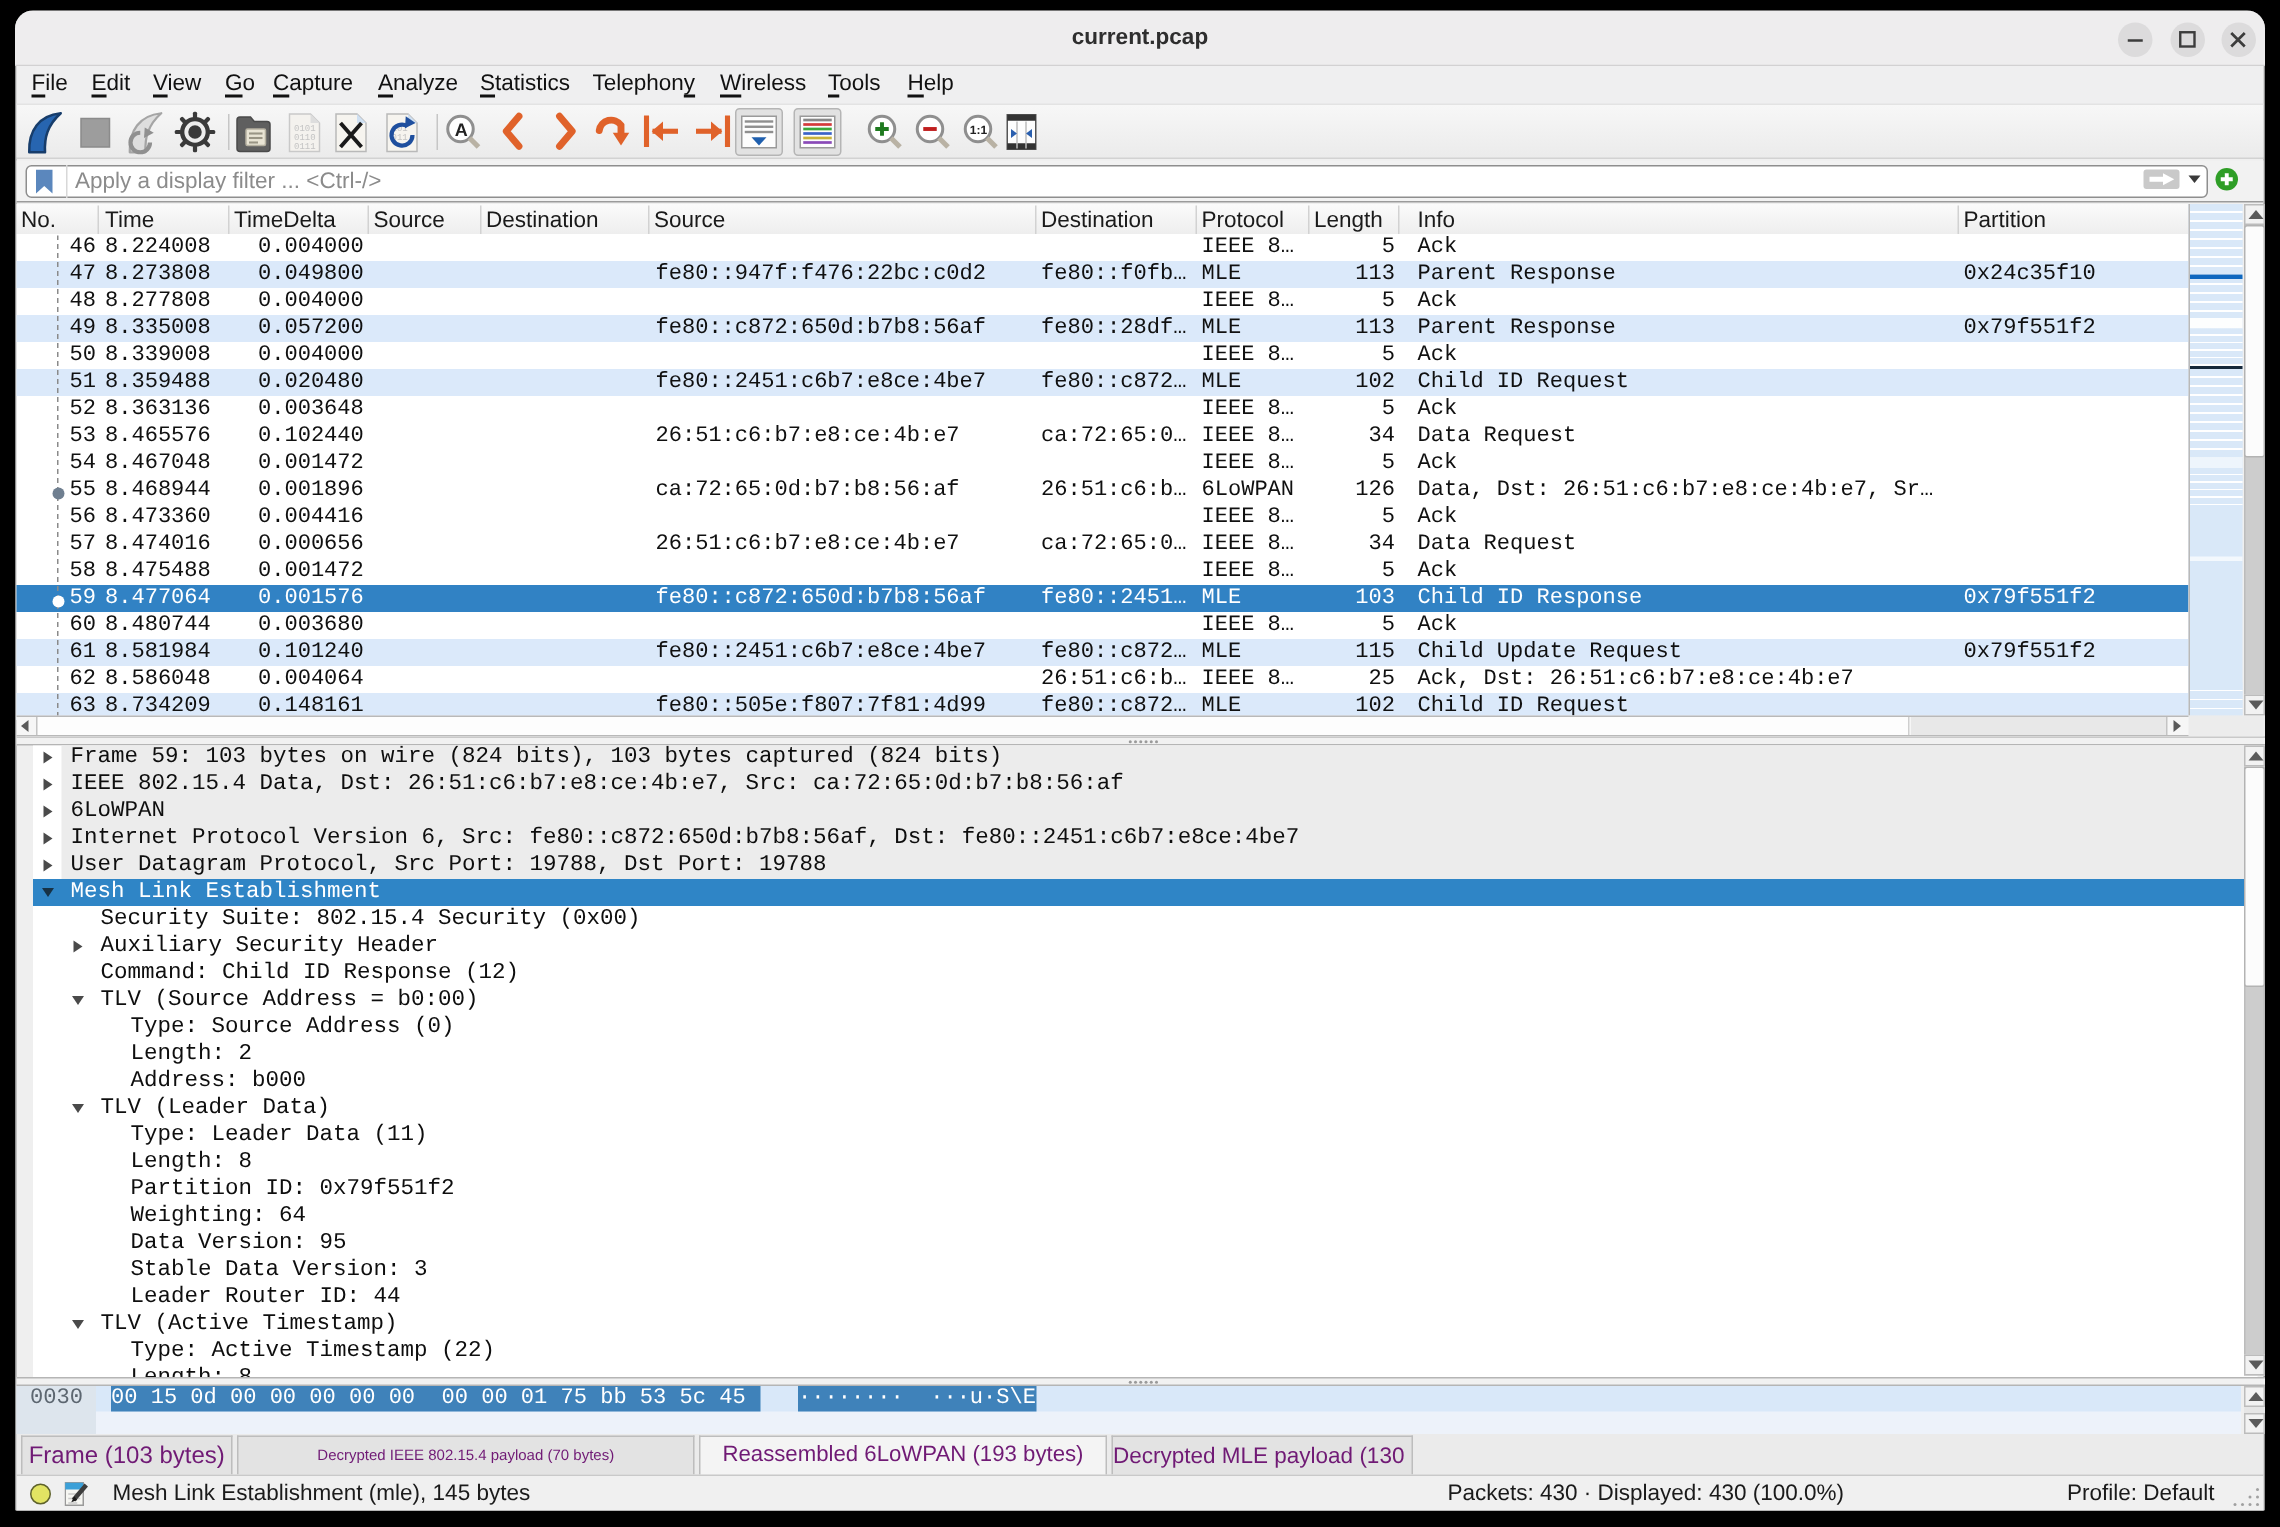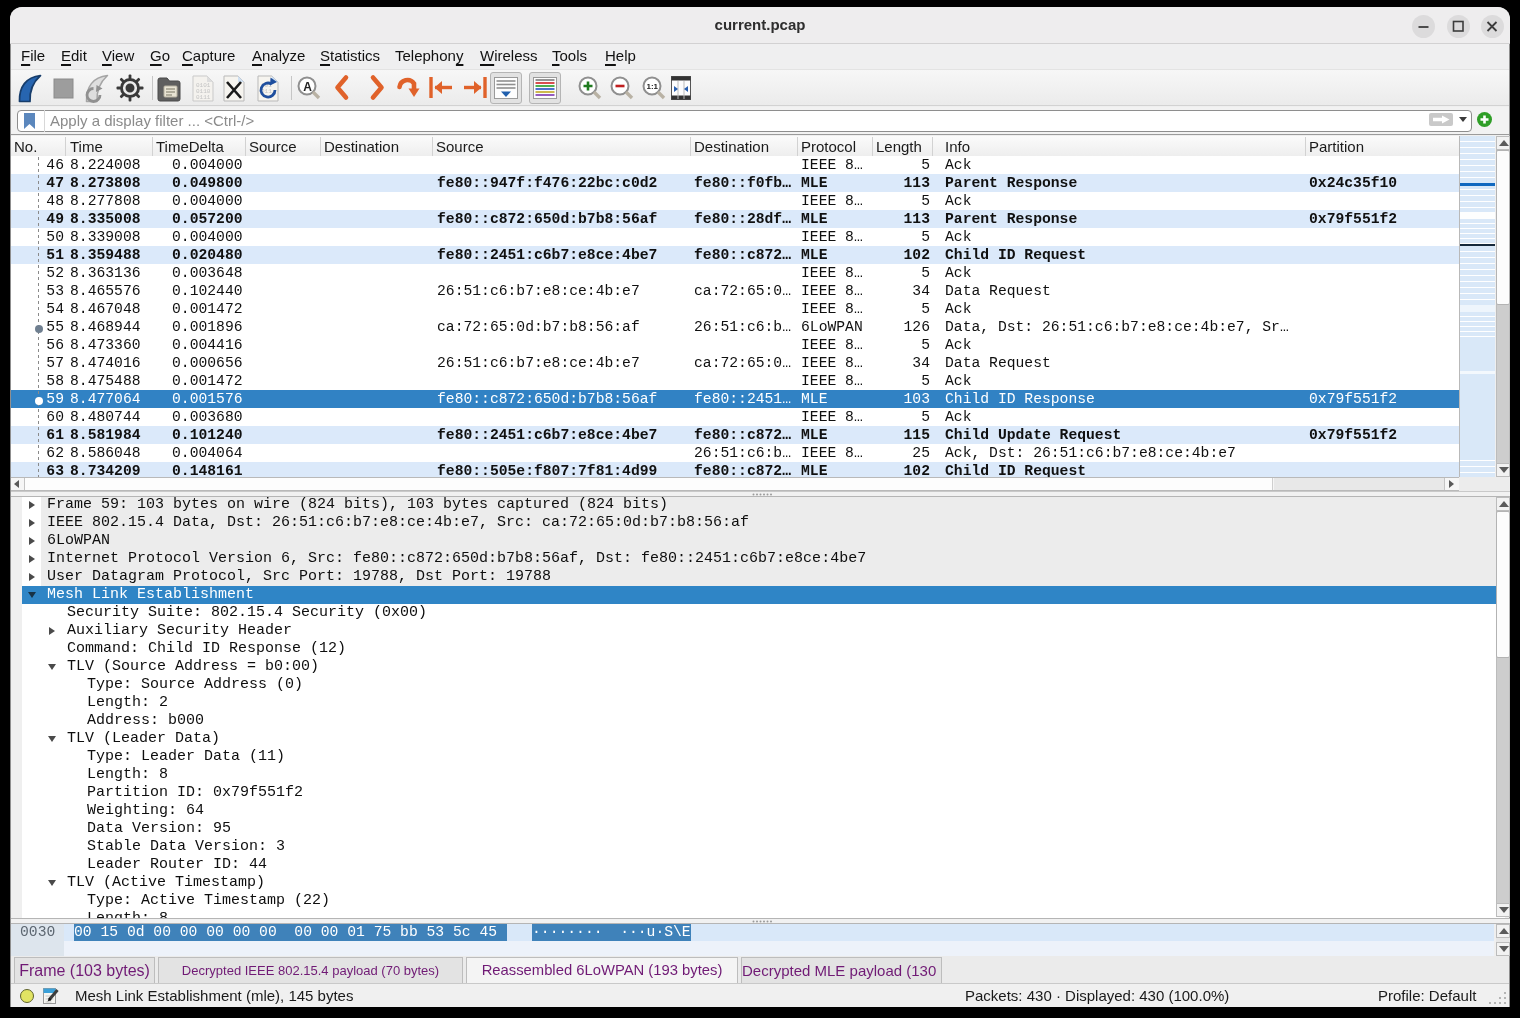"47" .blue { font-weight: bold -> none }
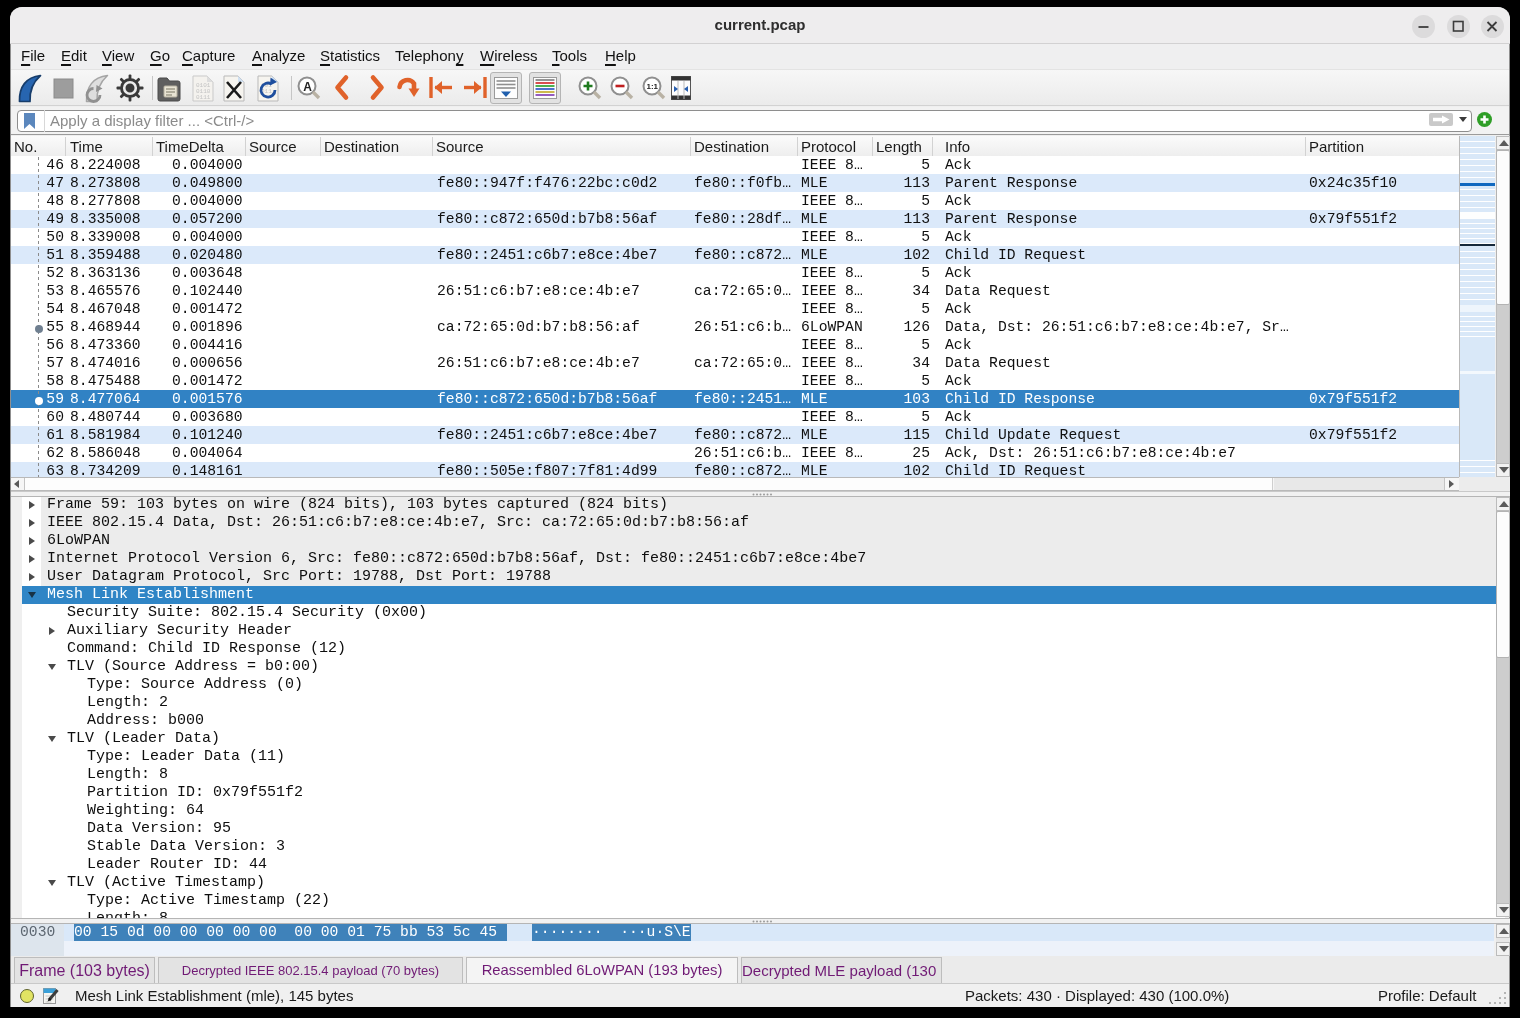"Decrypted IEEE 802.15.4 payload (70" div.abs { font-size: 13px -> 10px }
